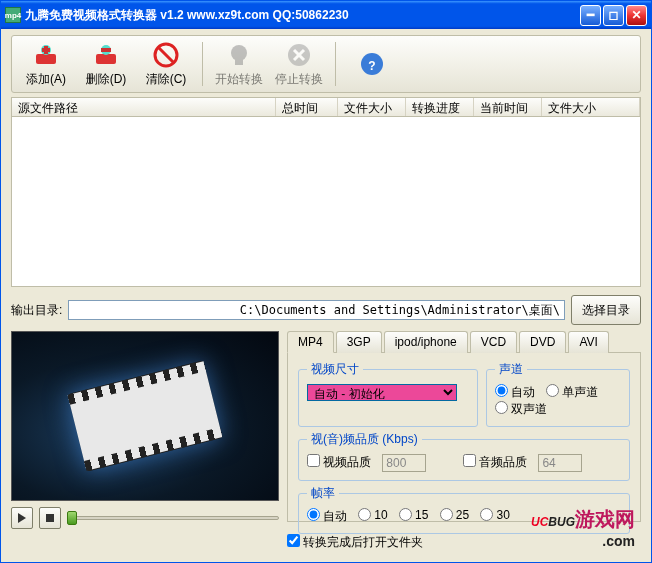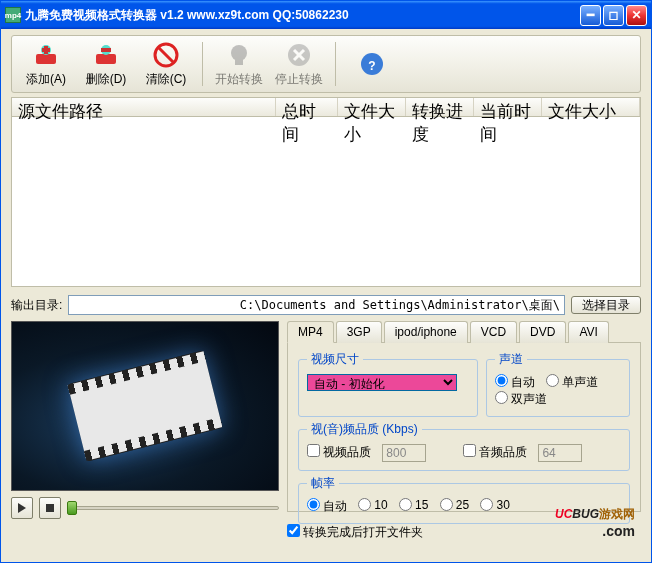"源文件路径" .listhdr .col { font-size: 17px -> 12px }
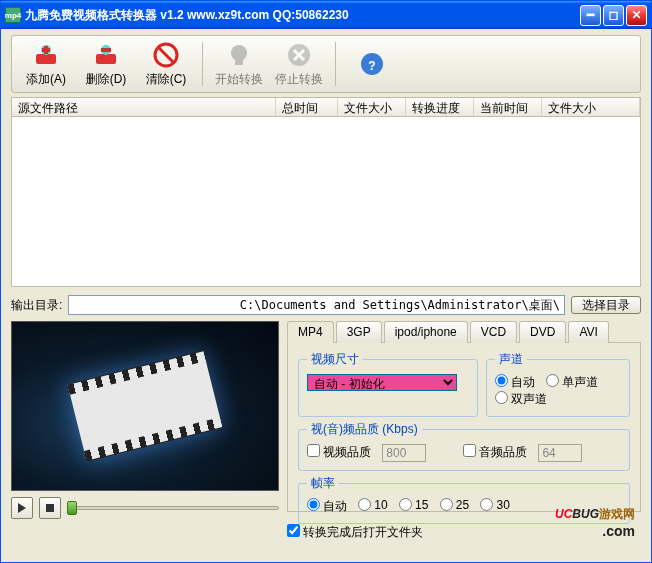"选择目录" .btn { height: 18px -> 30px }
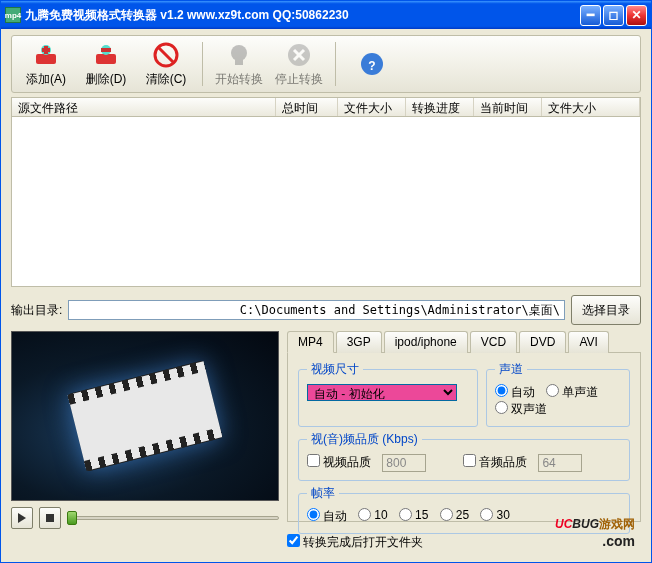"游戏网" .watermark .cn { color: #a16207 -> #be185d; font-size: 12px -> 20px }
